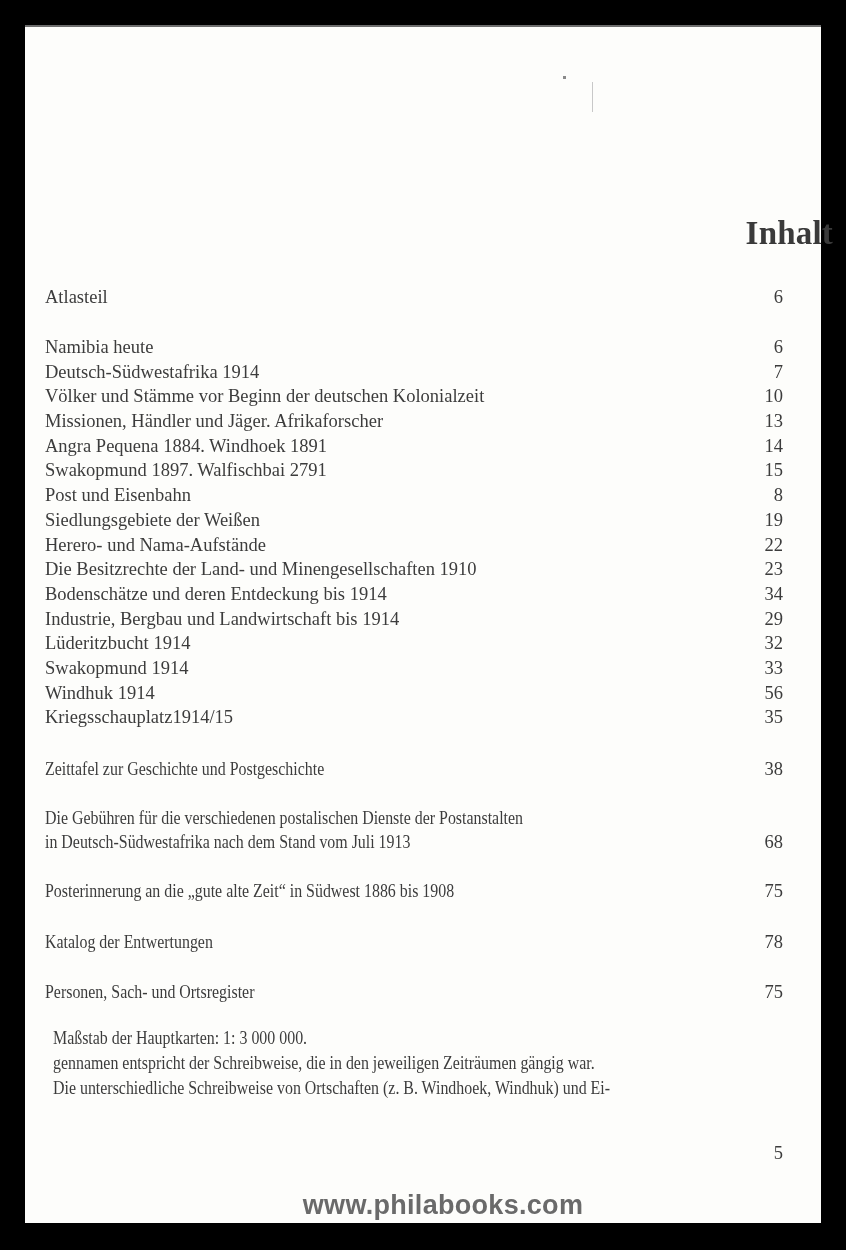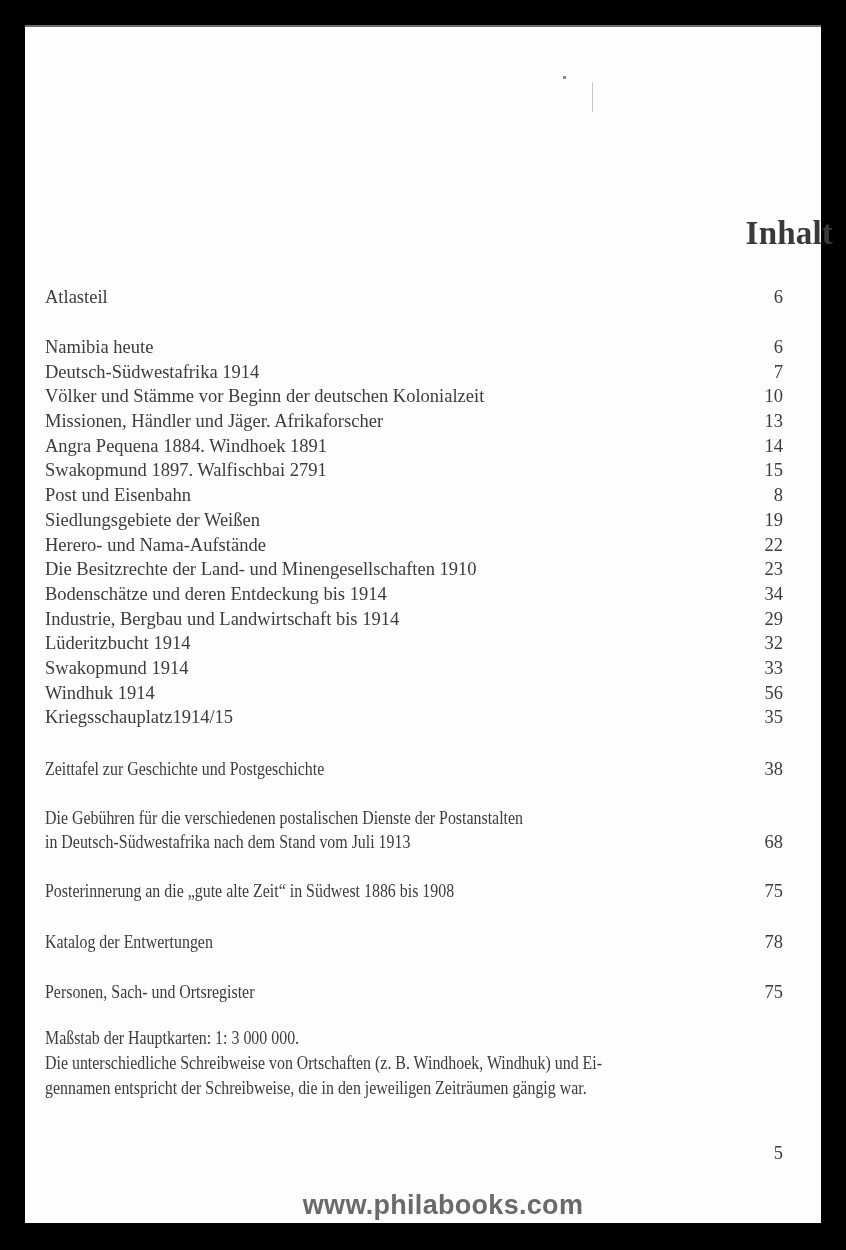"Maßstab der Hauptkarten: 1: 3" .notes div { margin-left: none -> 8px }
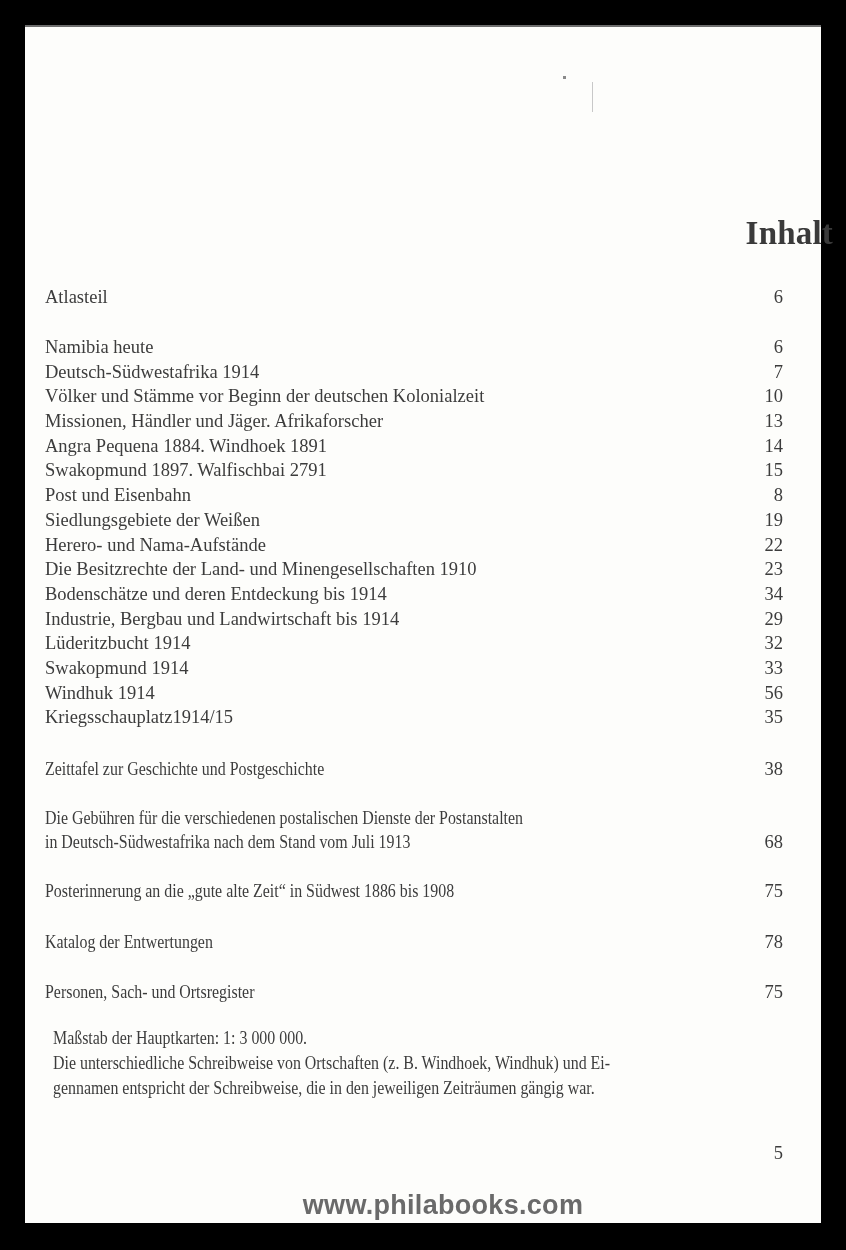"Die unterschiedliche Schreibweise von" div { order: before "gennamen entspricht der Schreibweise," -> after "gennamen entspricht der Schreibweise," }
